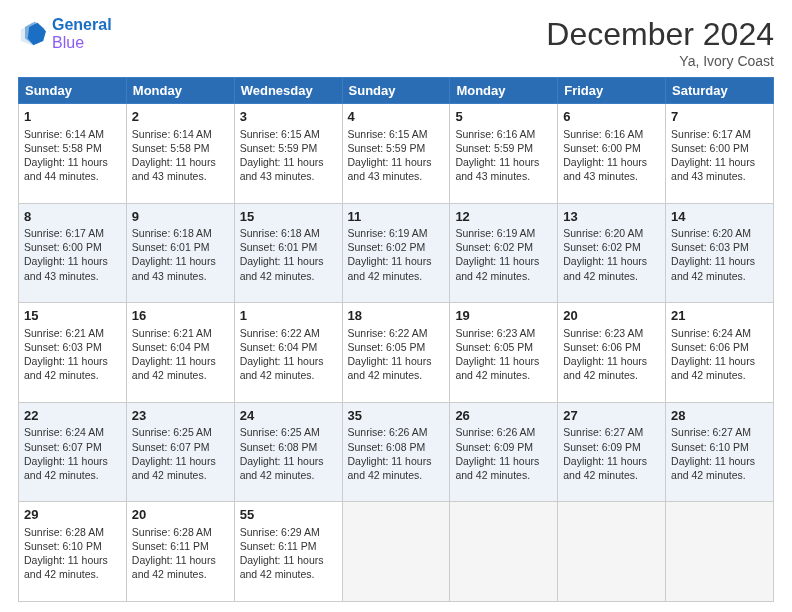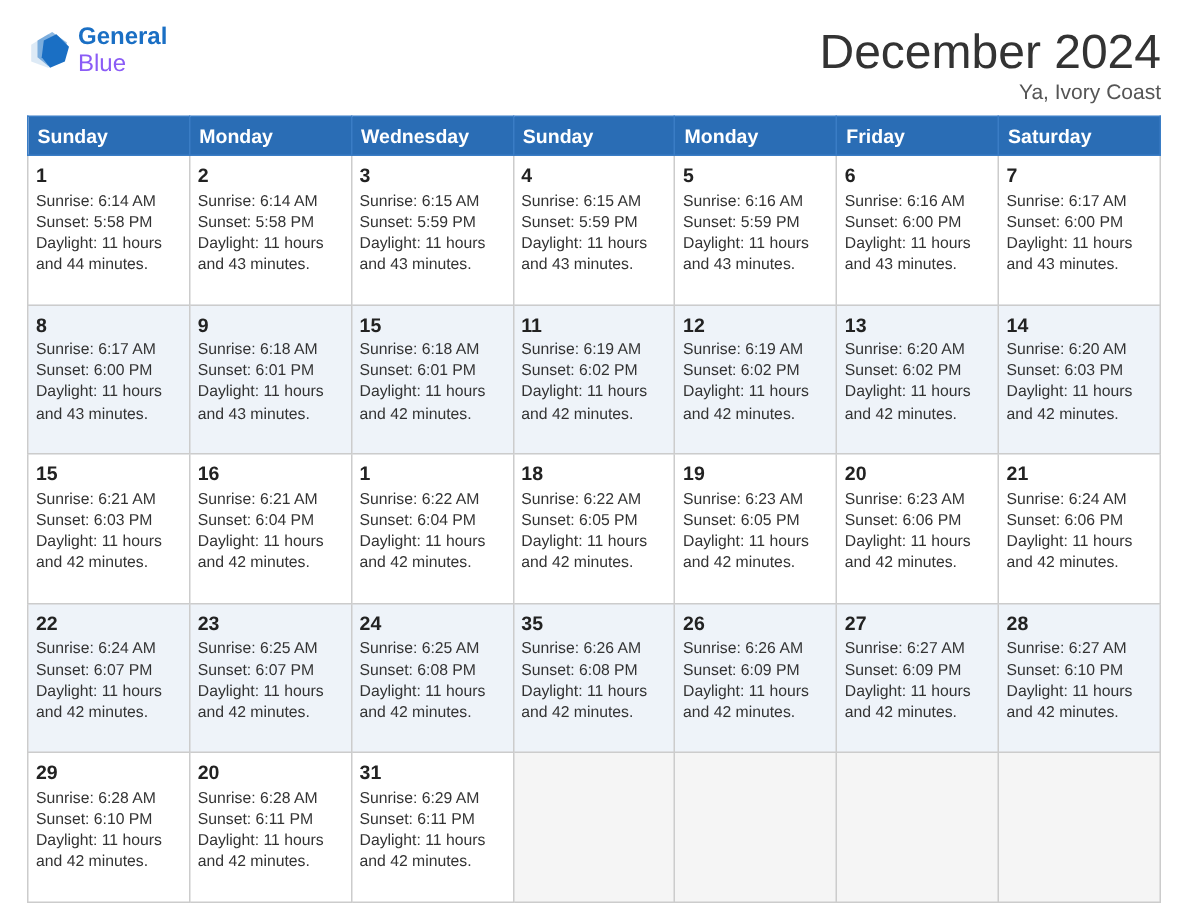"31" span.day-num { text: 31 -> 55 }
